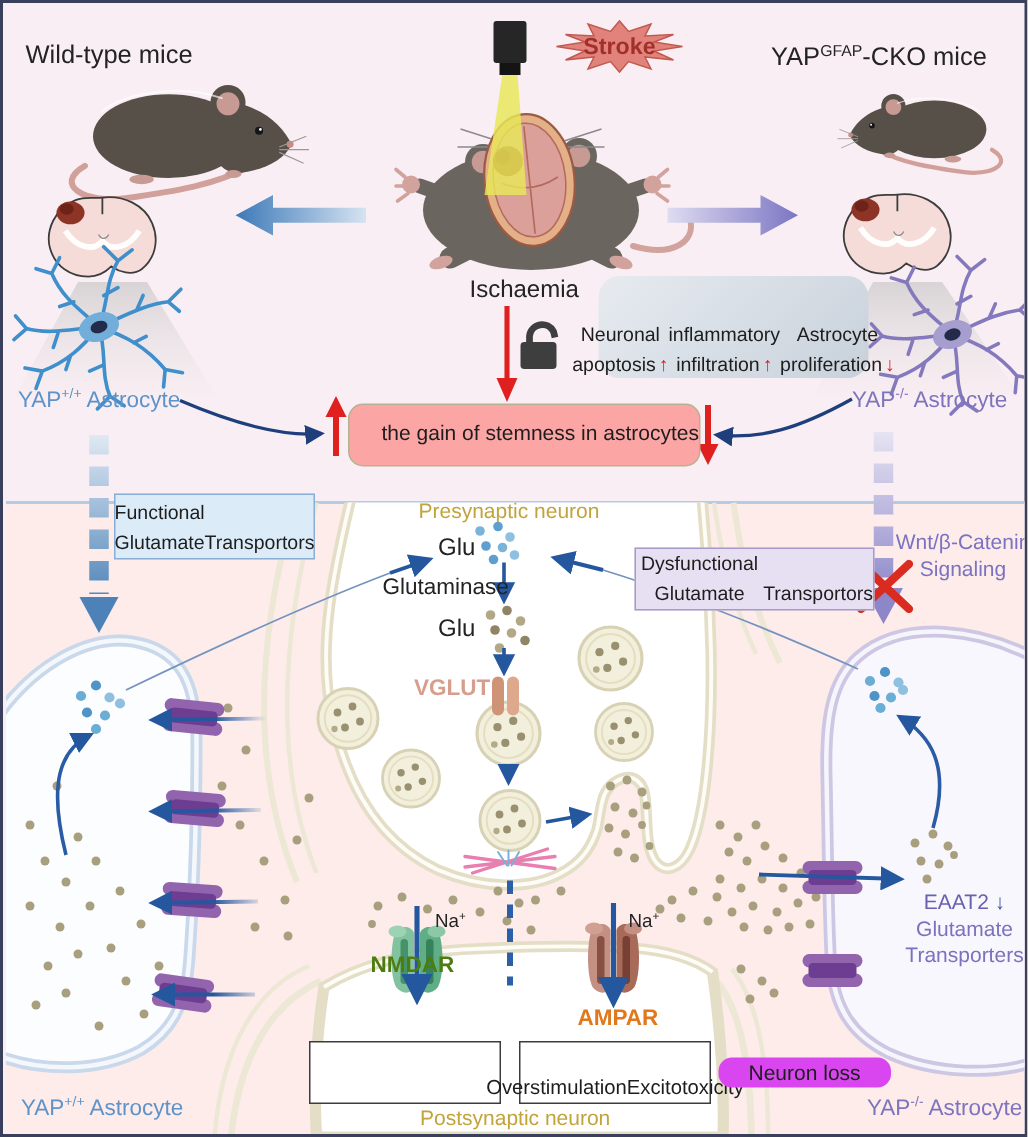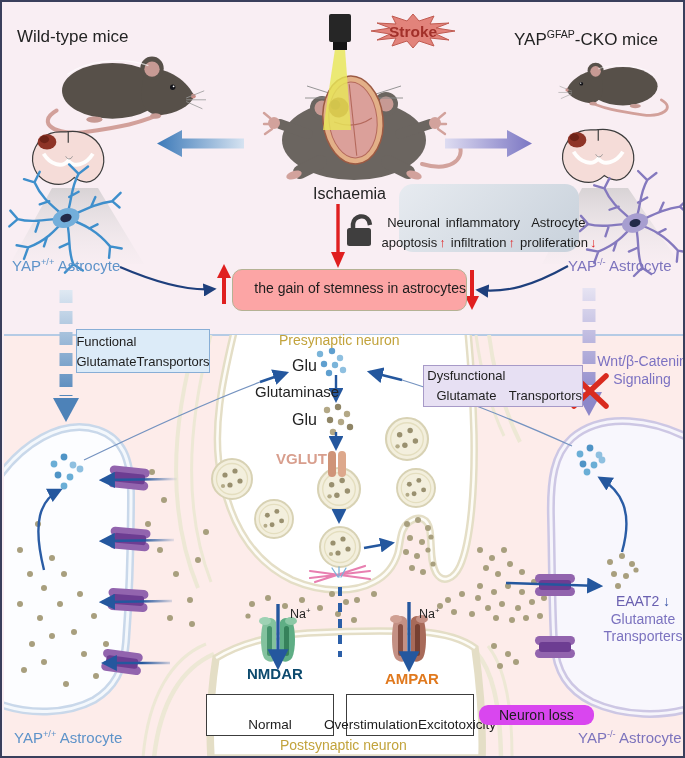"NMDAR" div.lbl { color: #0c4a6e -> #4d7c0f; top: 663px -> 633px }
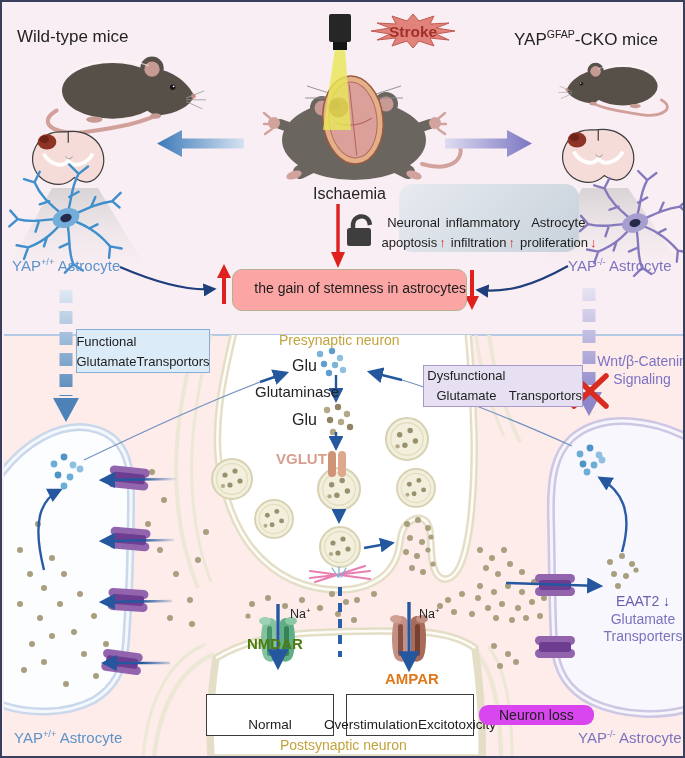"Normal" div { html: <div>Normal</div> -> none }
